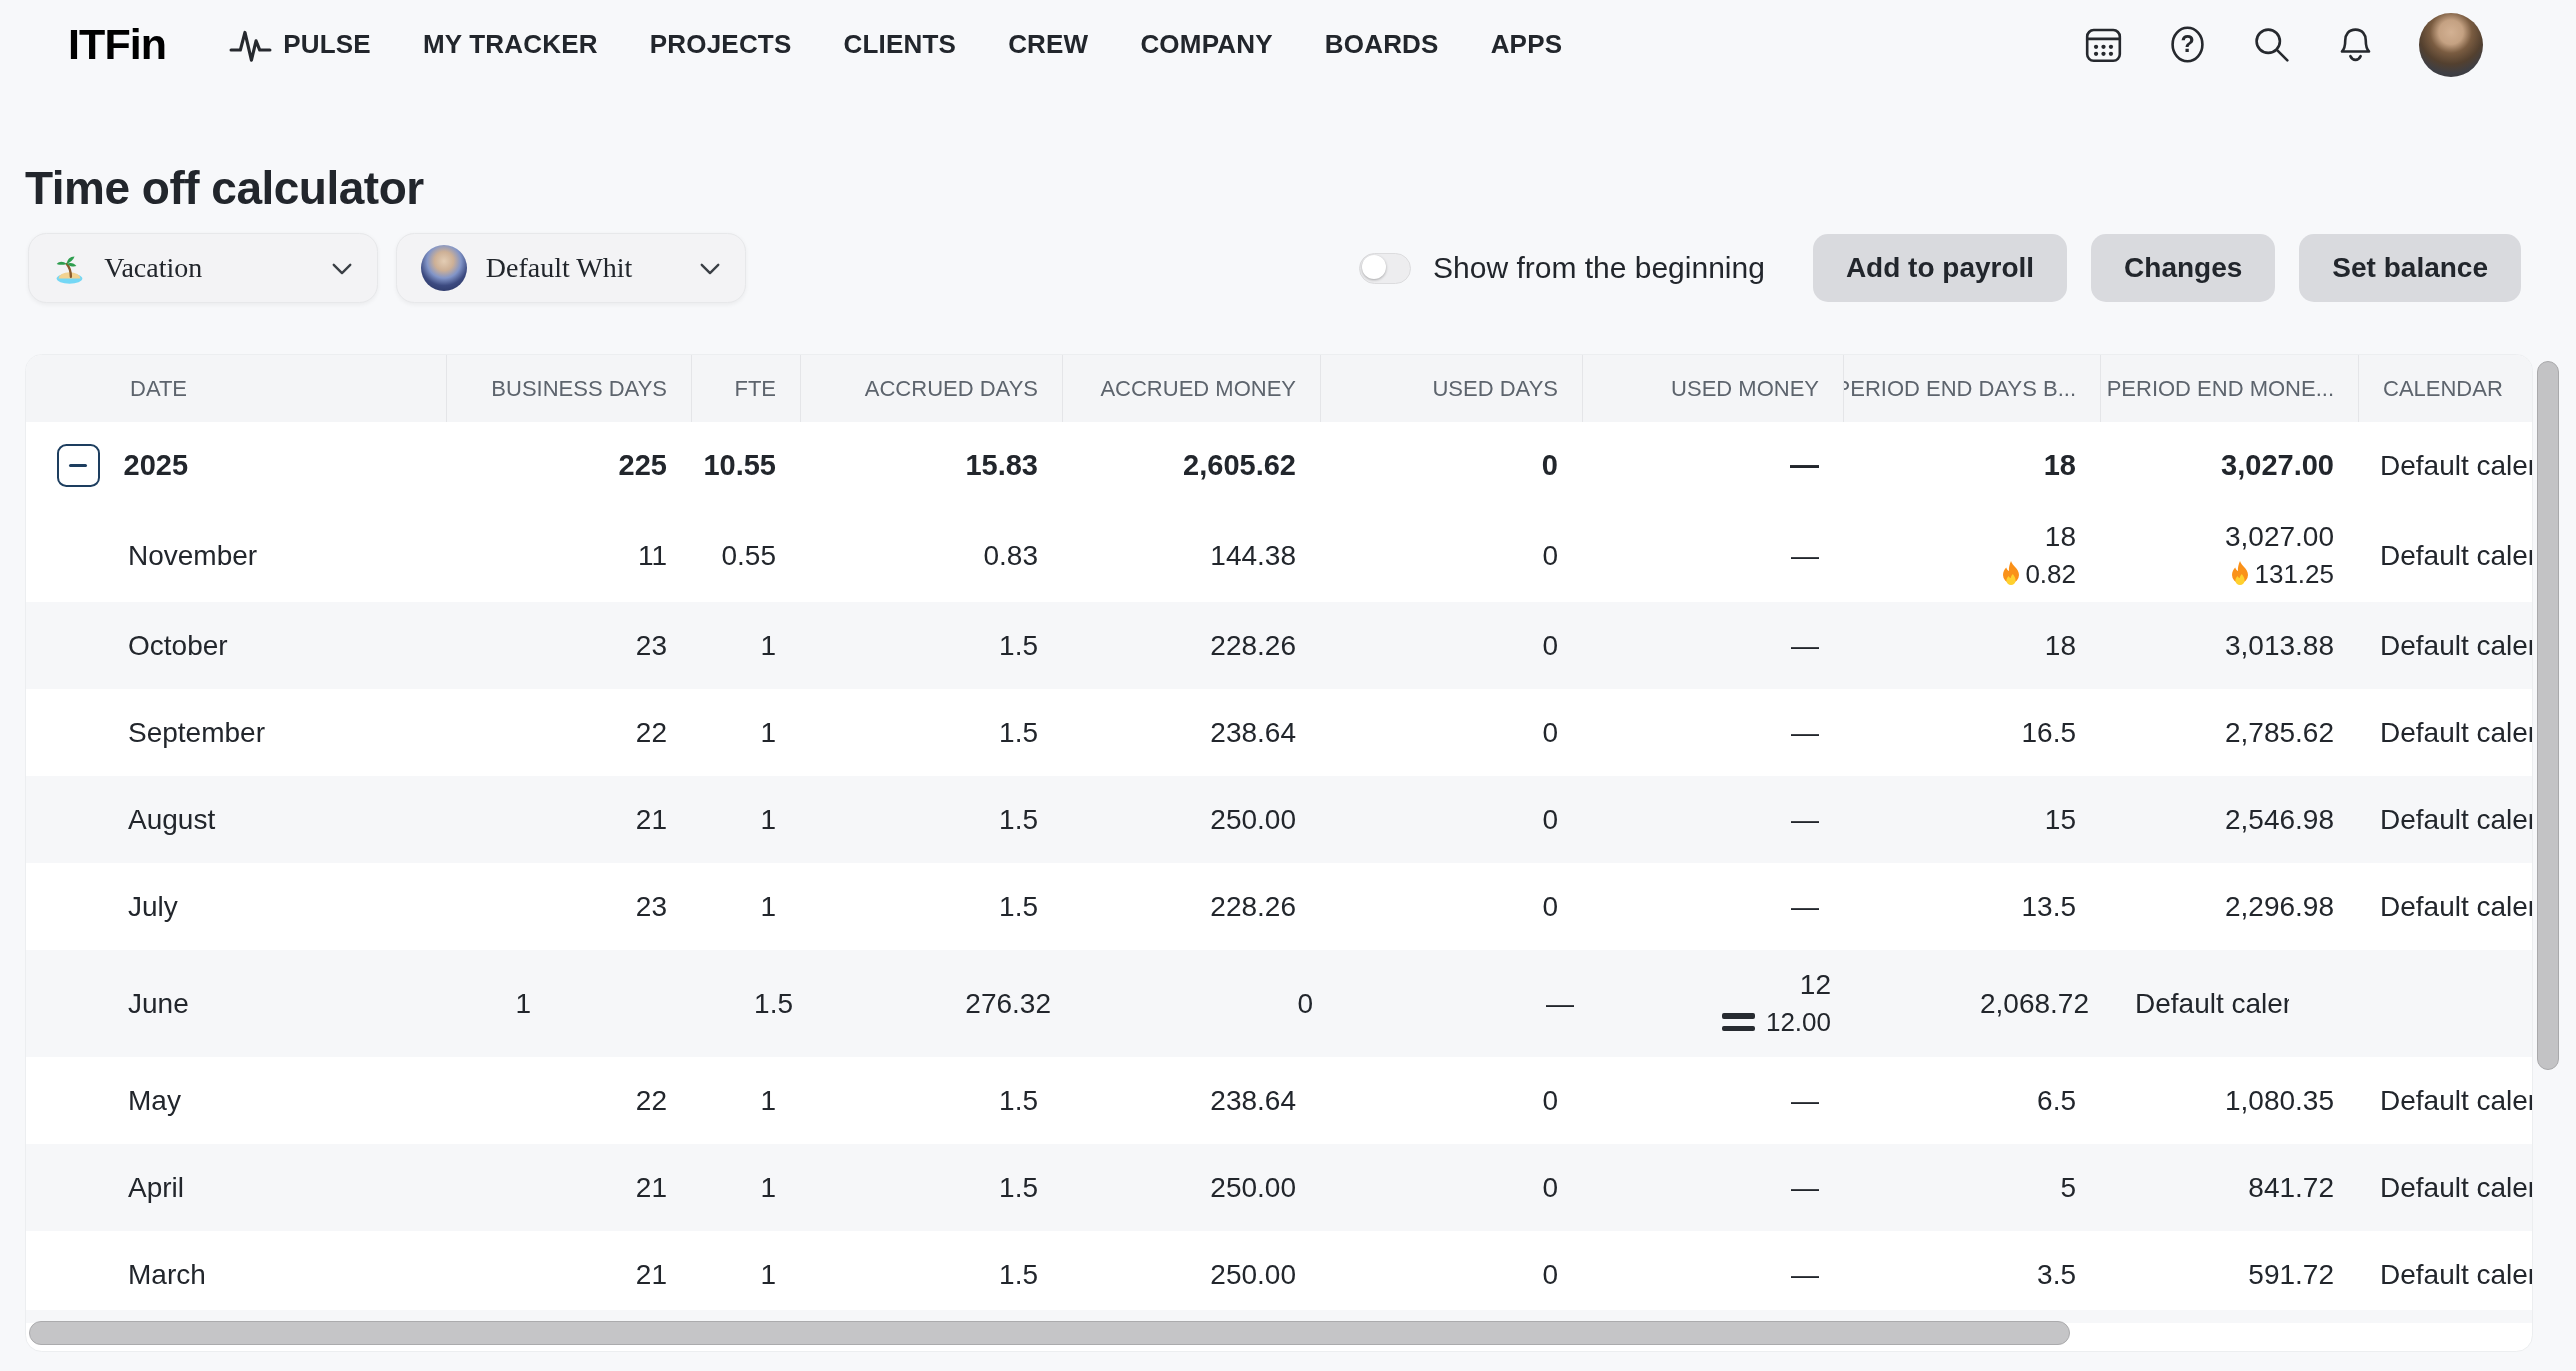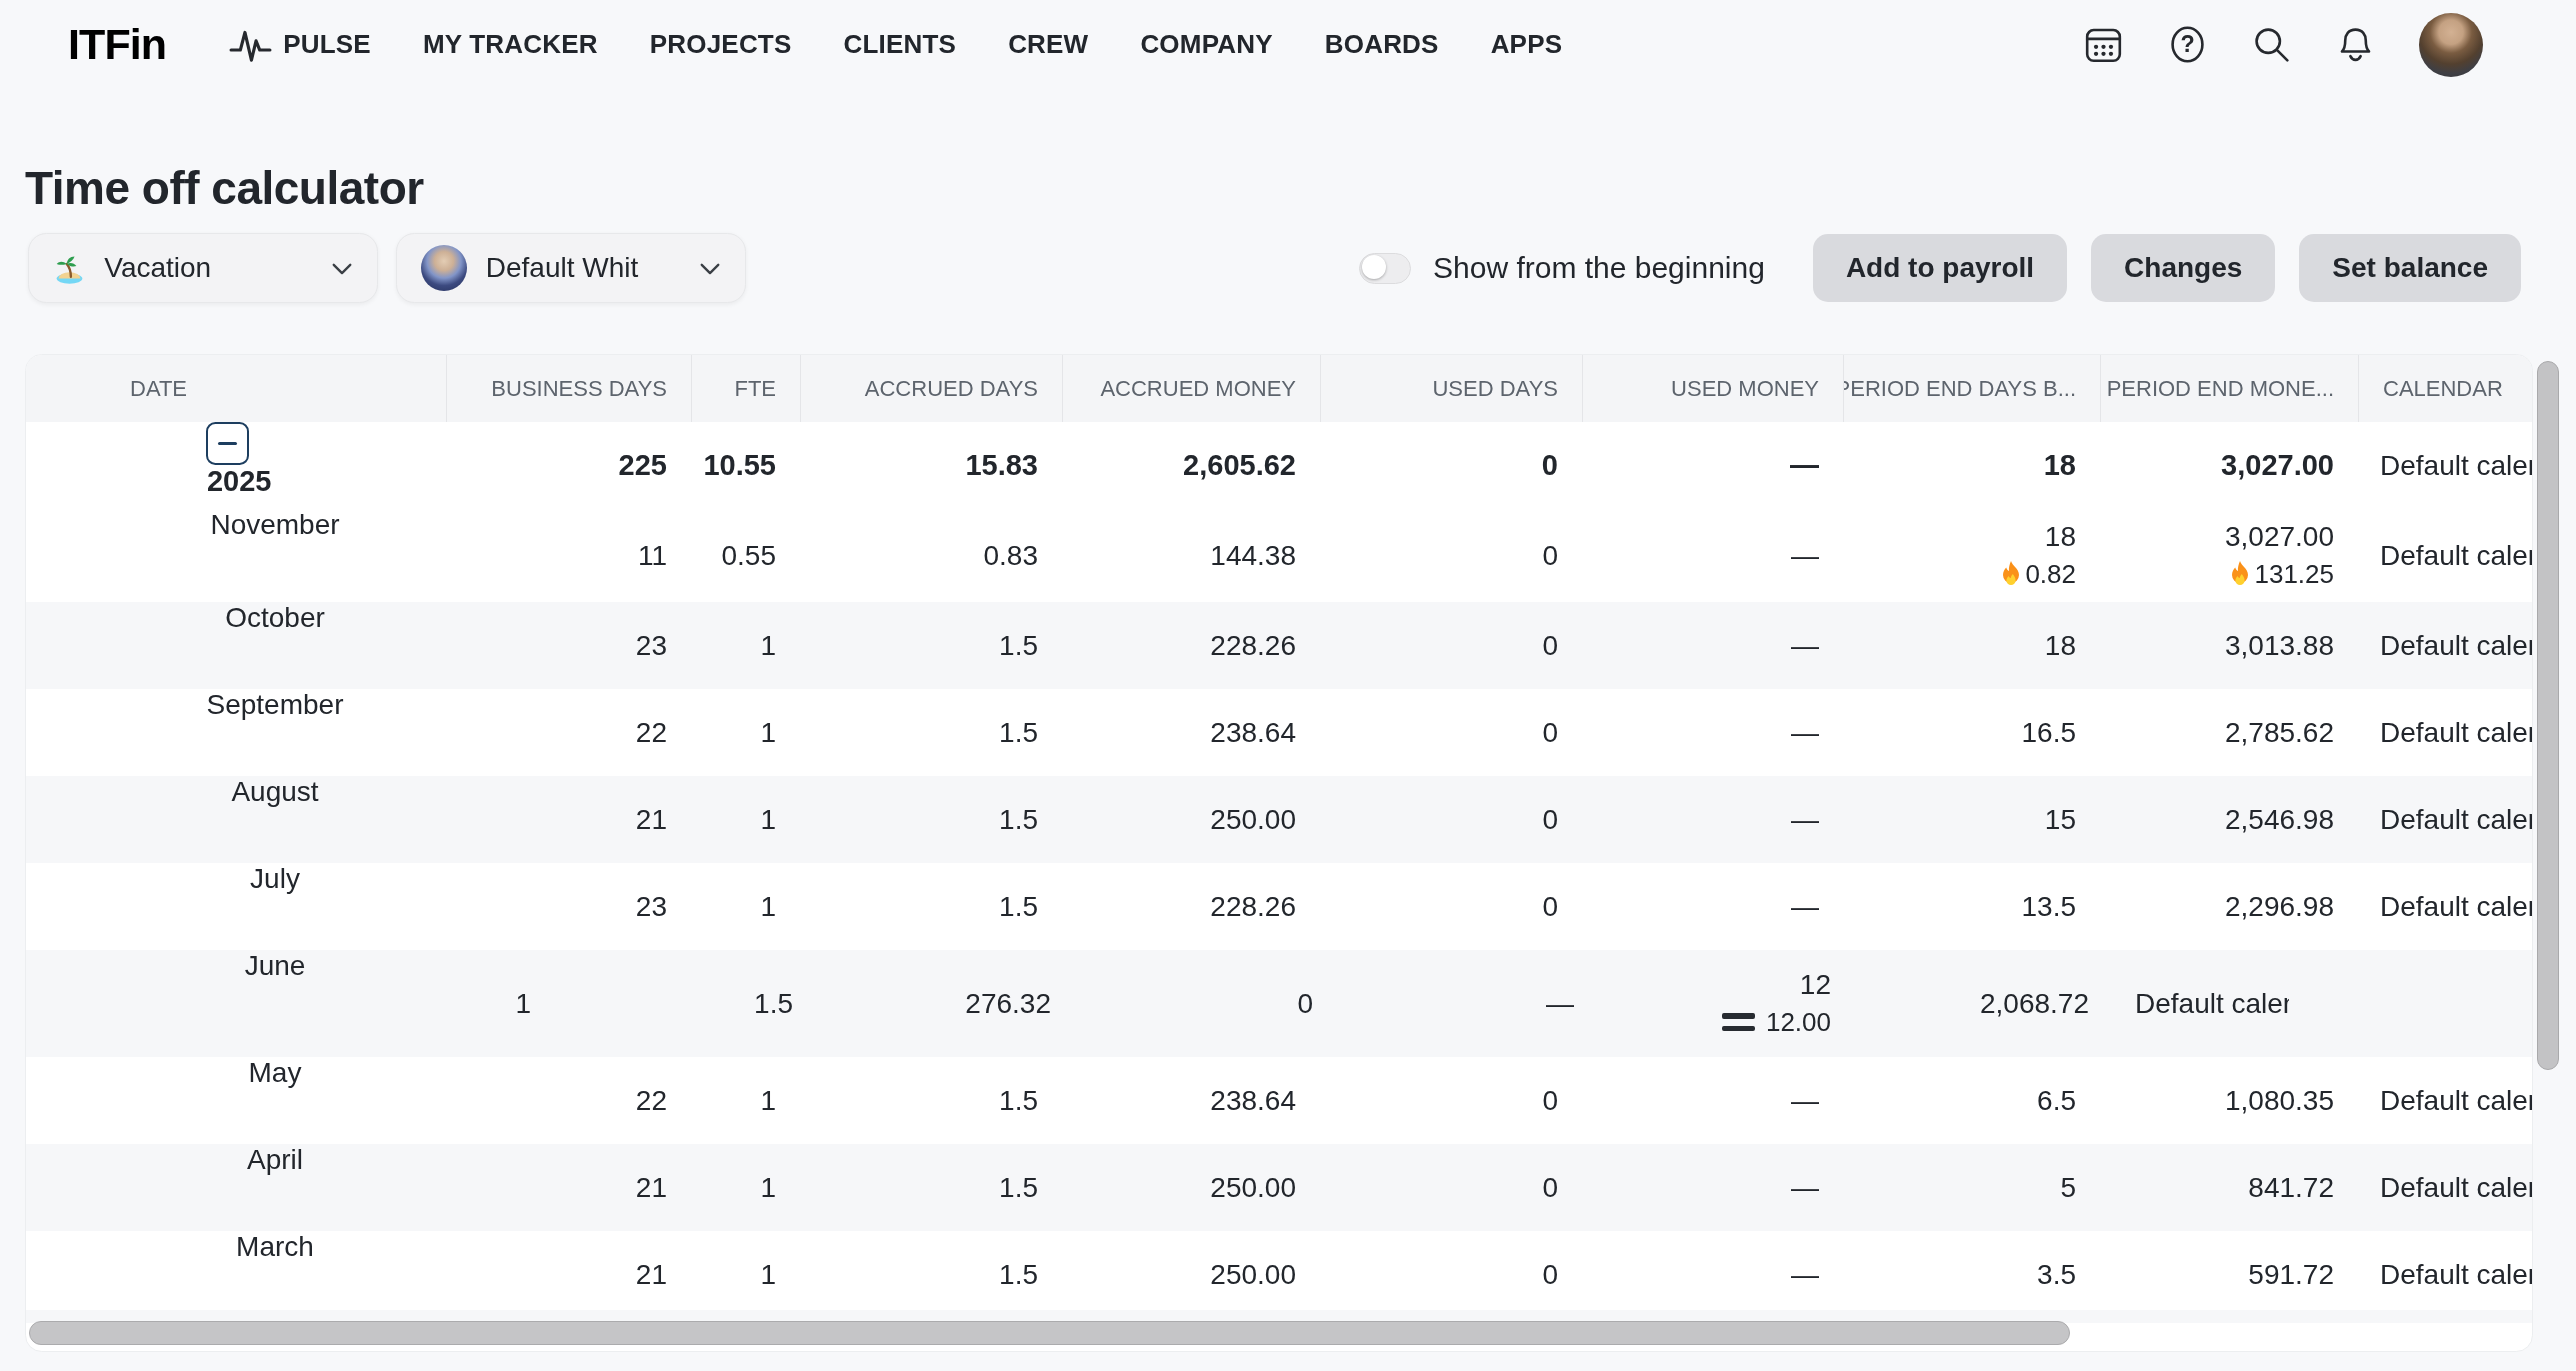"Vacation" .pill-label { font-family: Liberation Sans, sans-serif -> Liberation Serif, serif }
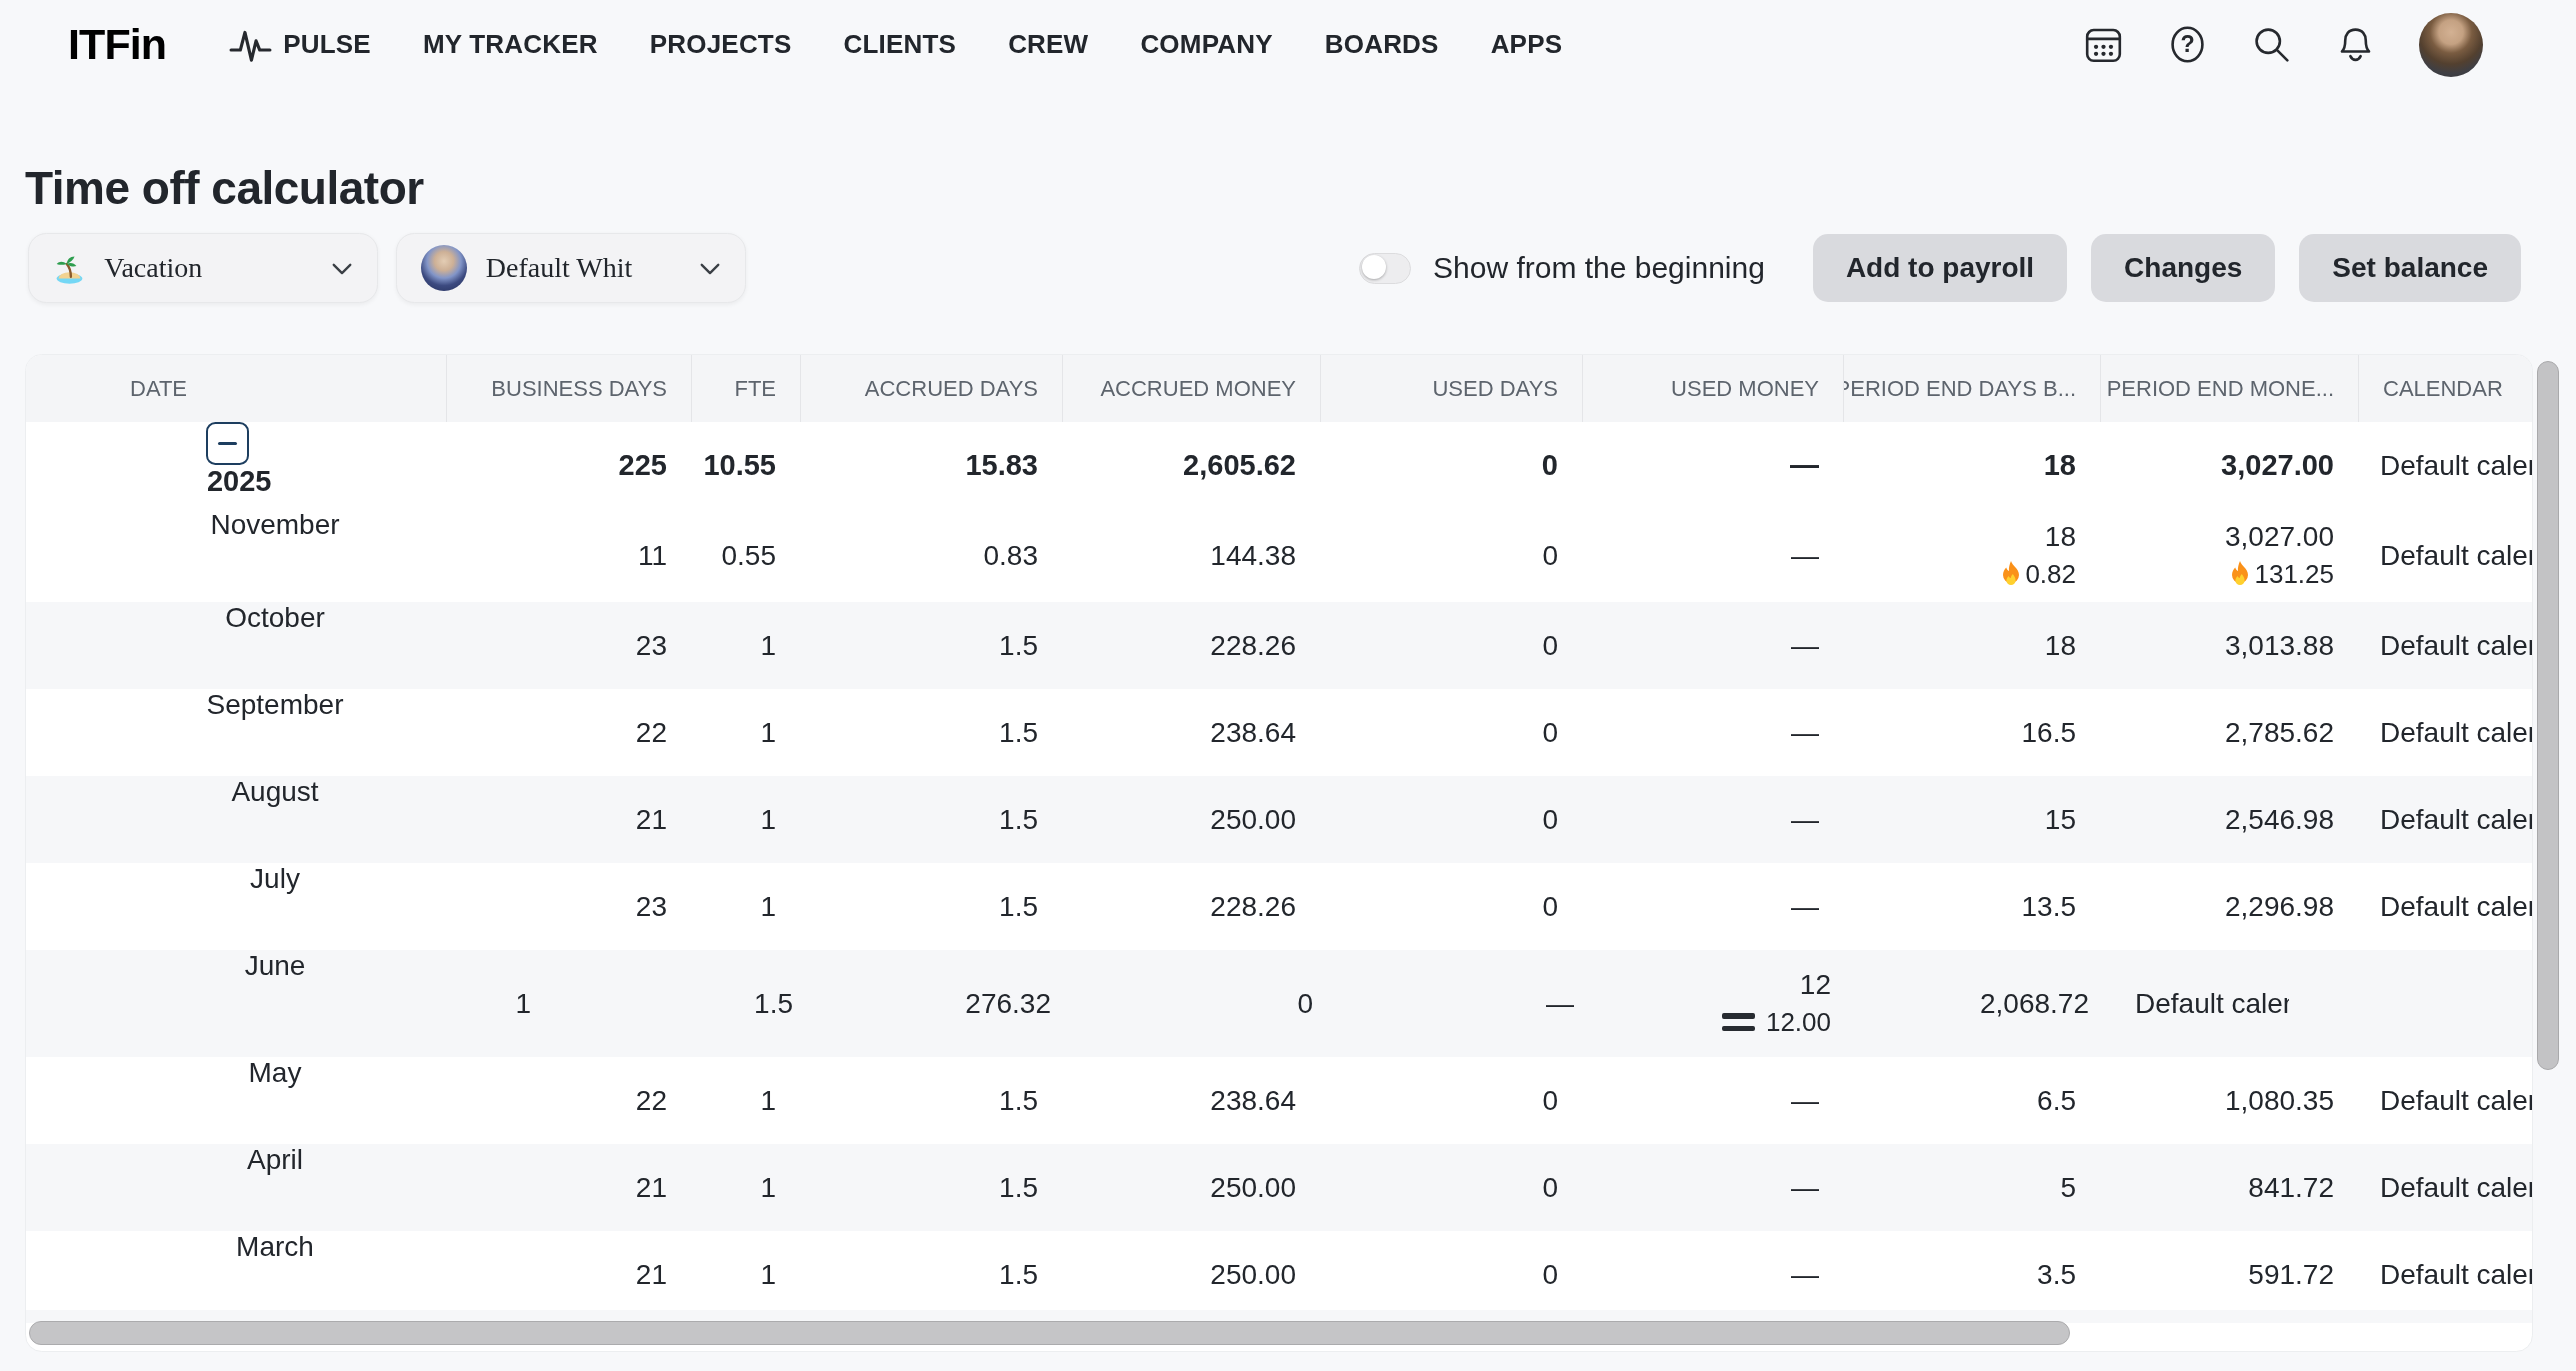"2025" .cell.c0 { flex-direction: column -> none }
